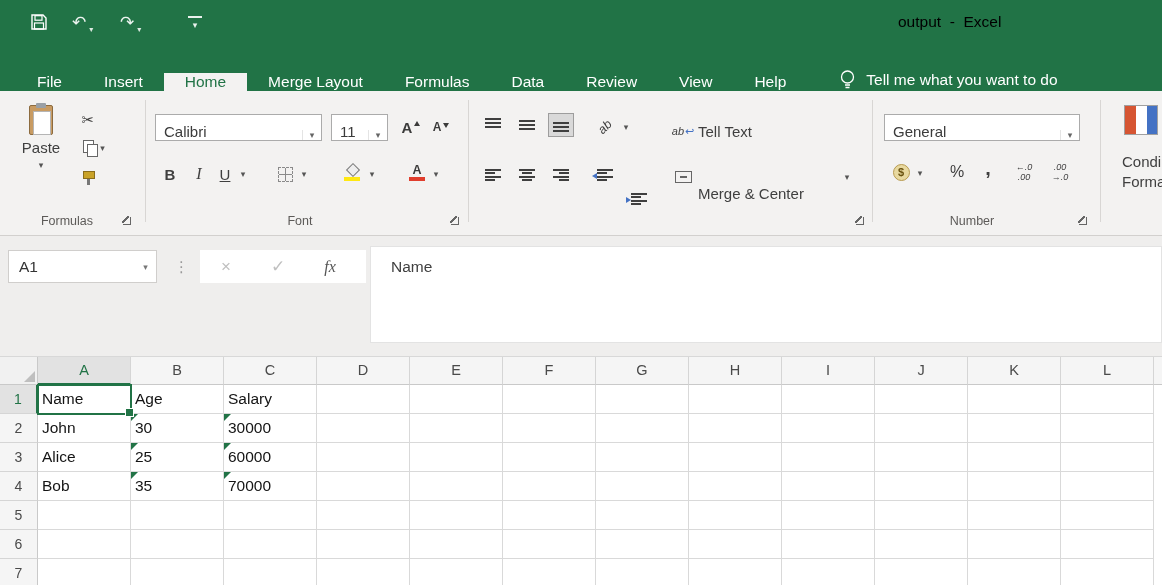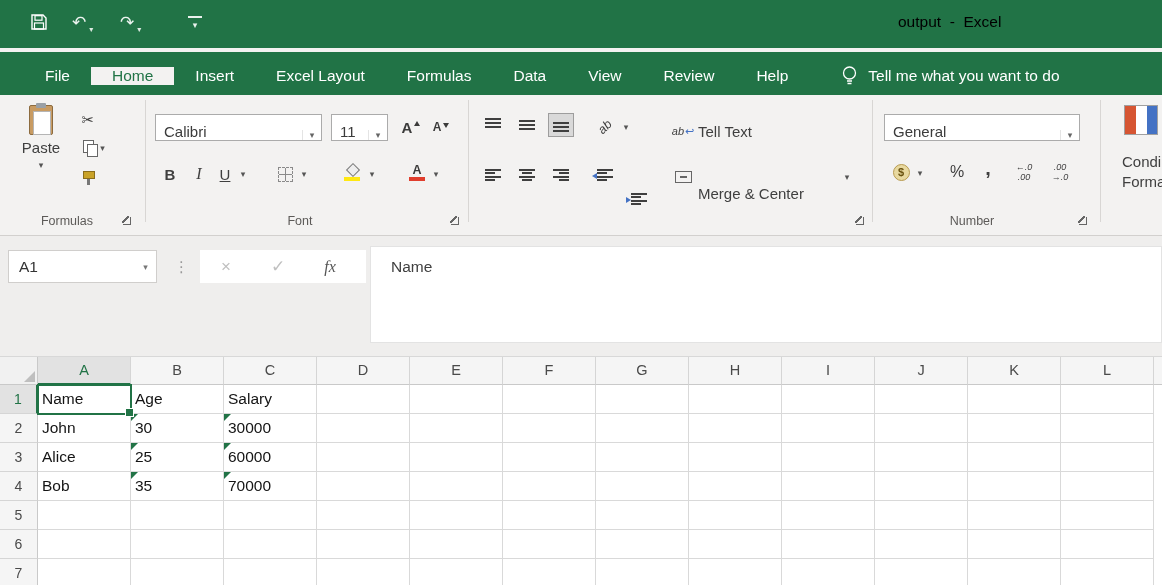"File" .tabbar { align-items: center -> flex-end; padding-left: 24px -> 16px; top: 52px -> 44px }
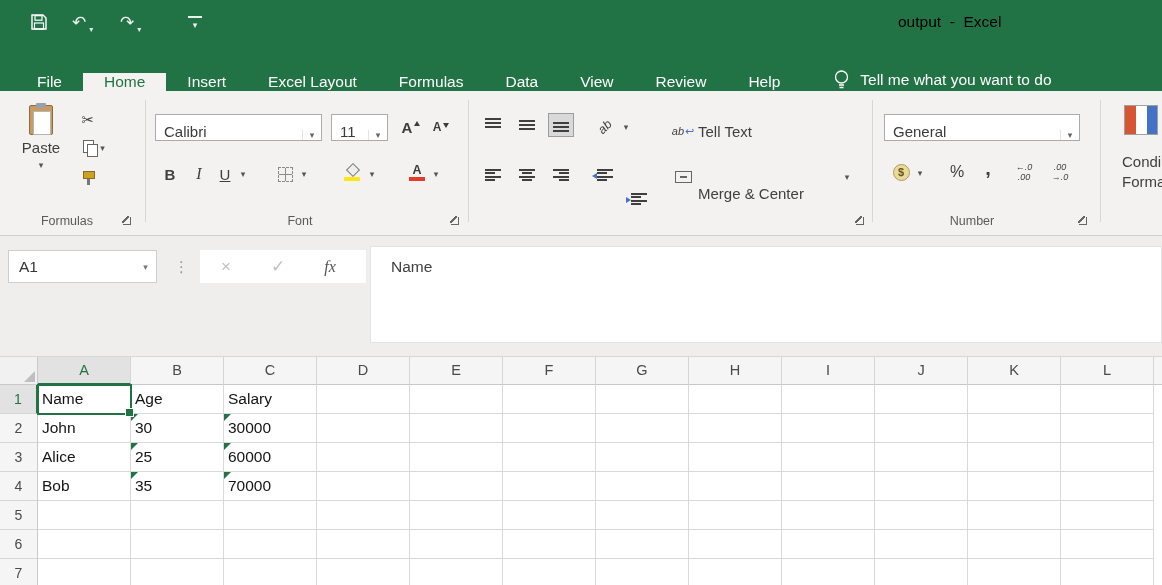"Home" div.tab { order: before "Insert" -> after "Insert" }
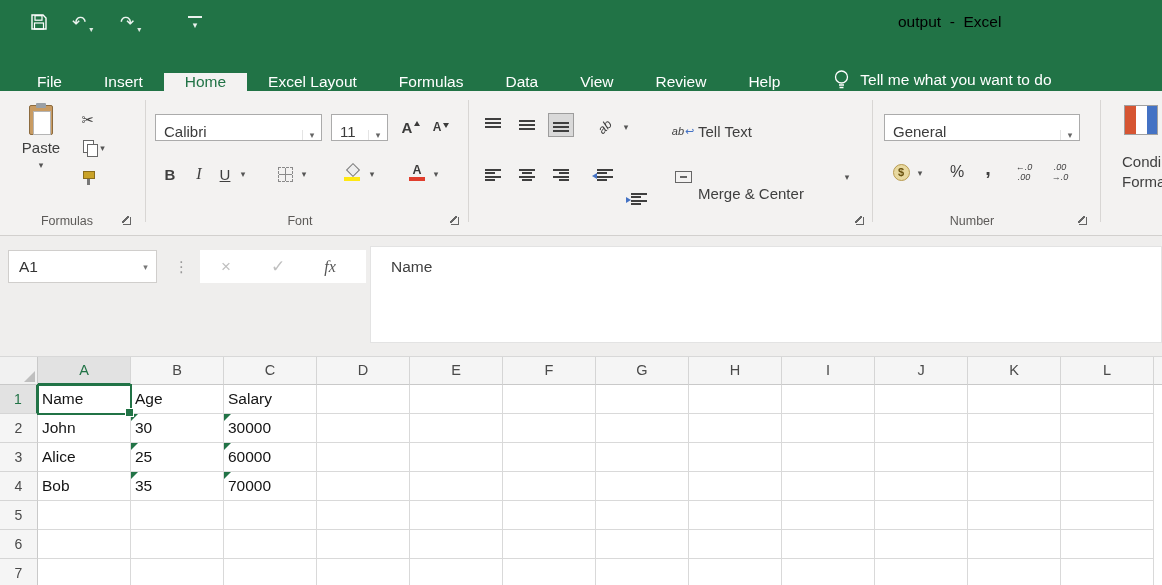"Excel Layout" div.tab { text: Excel -> Merge }
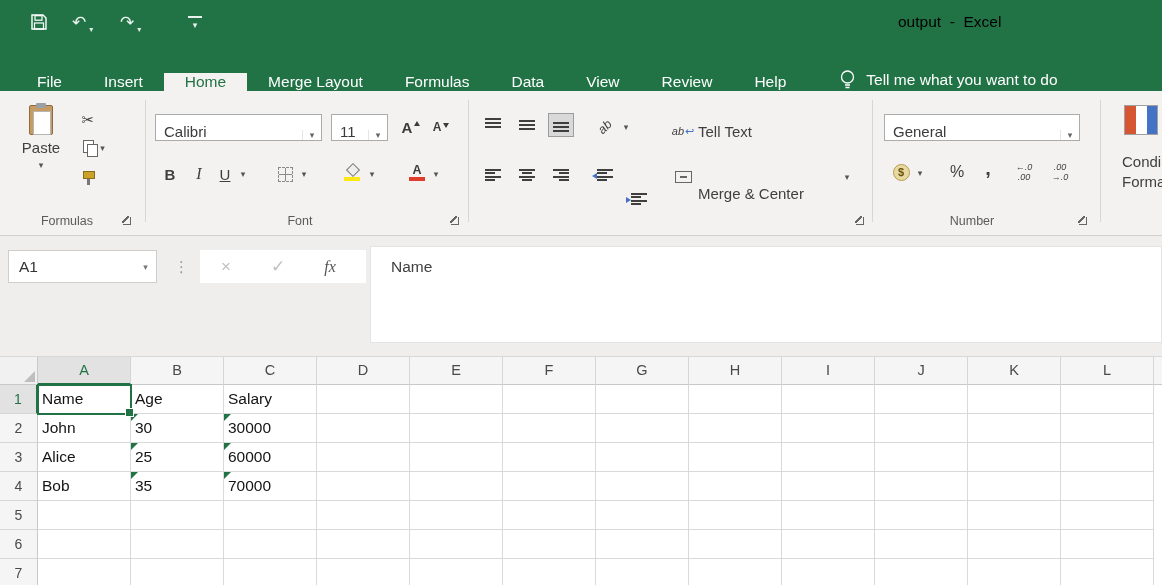"View" div.tab { order: before "Review" -> after "Review" }
